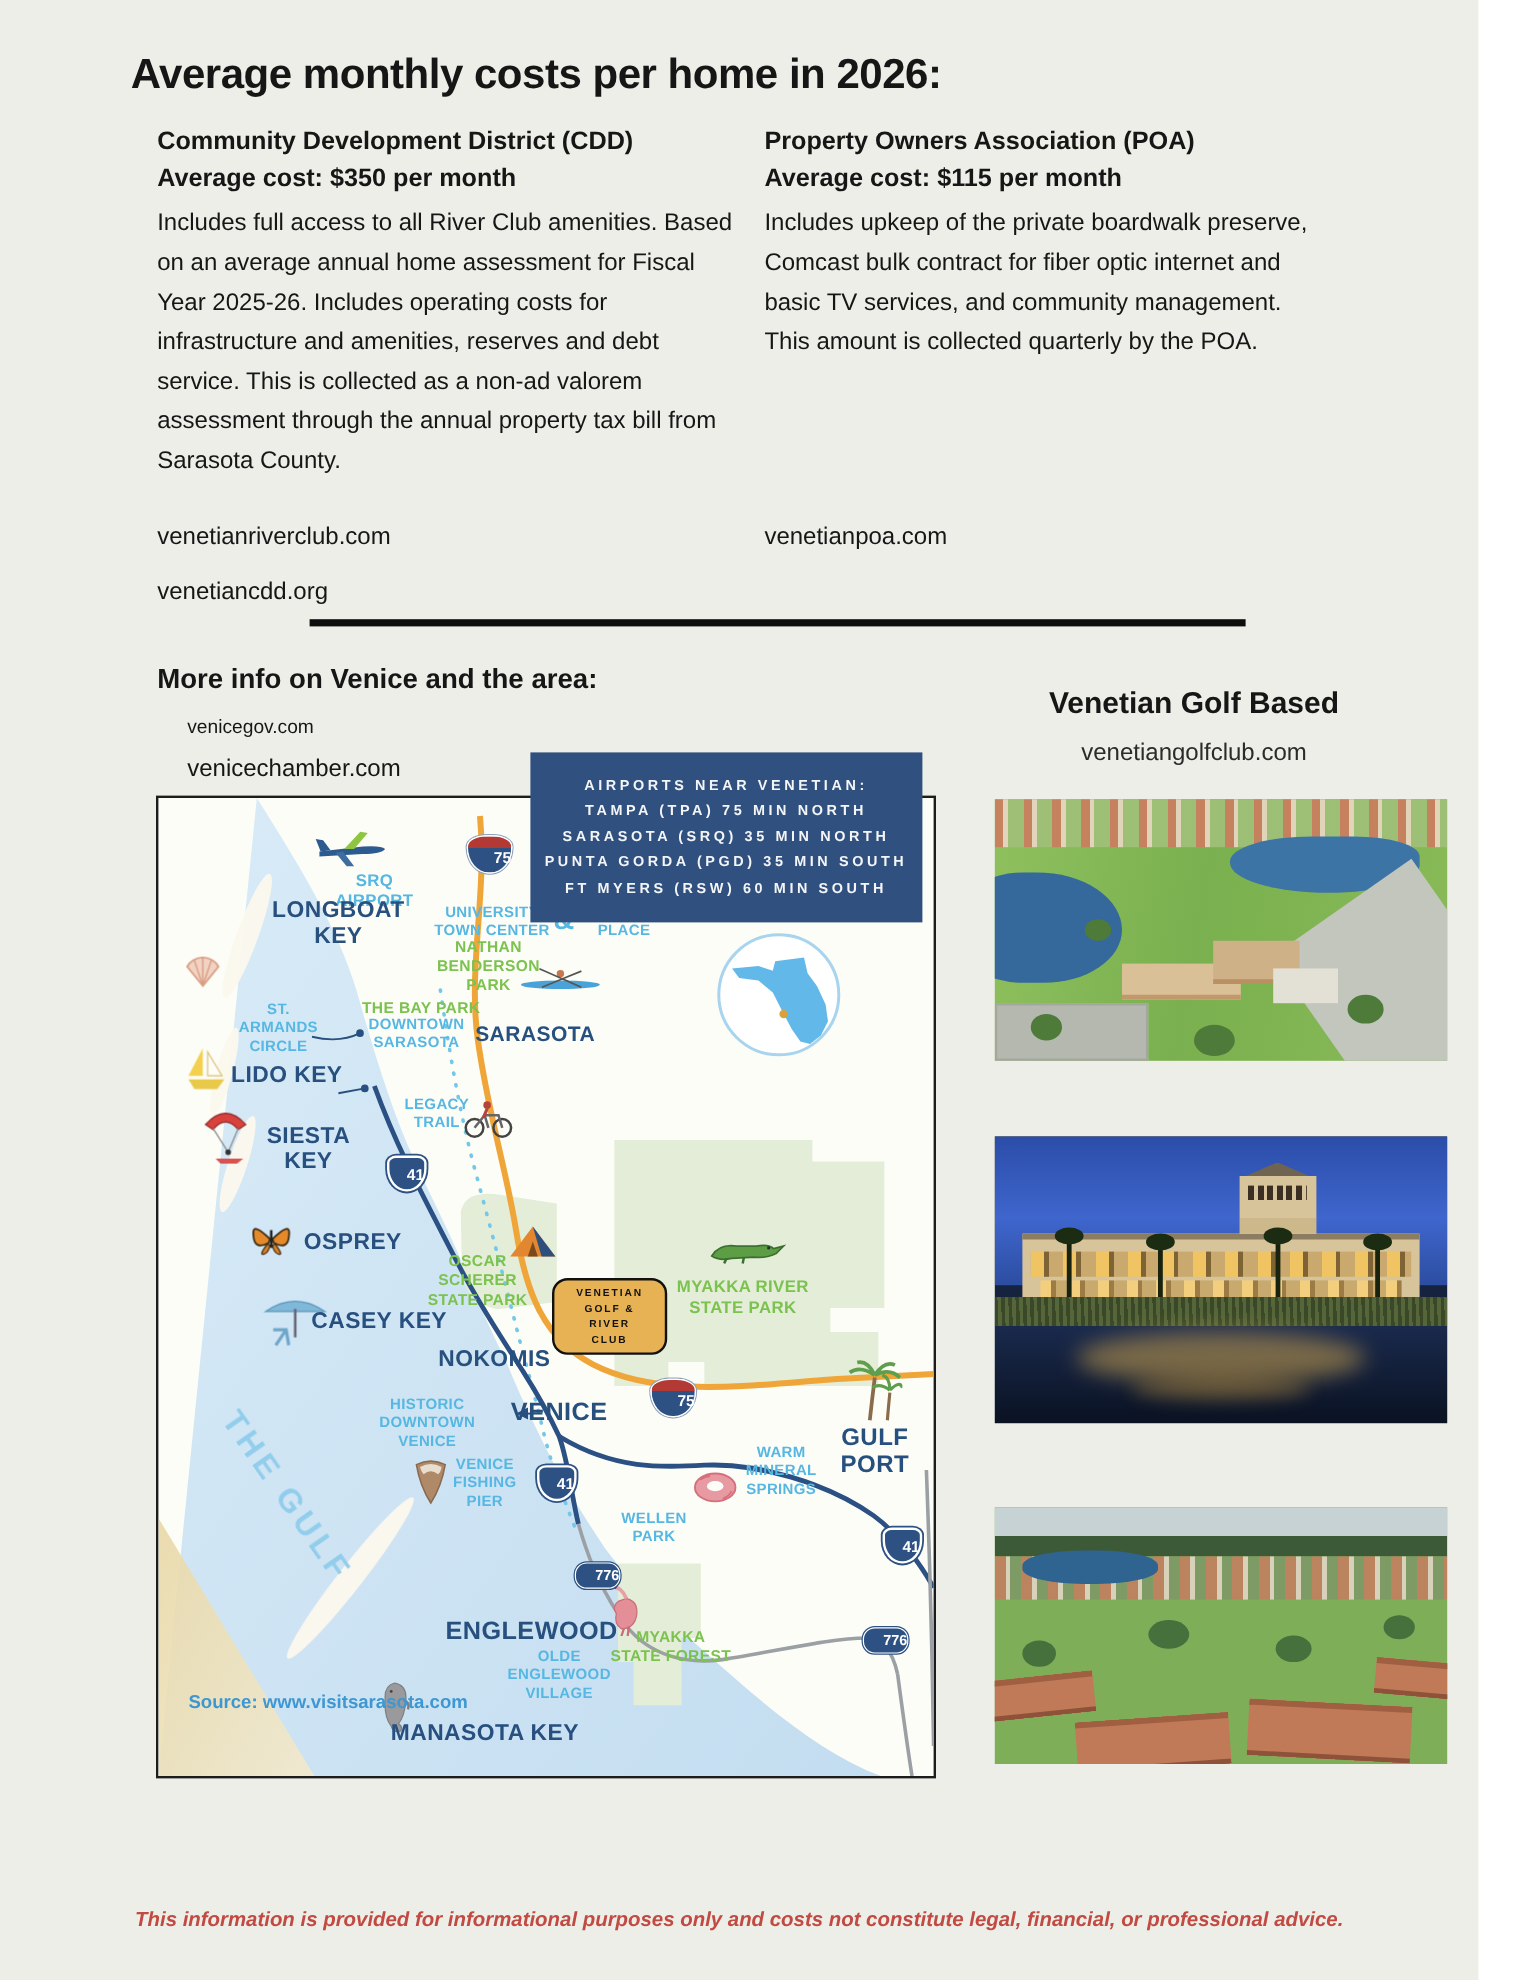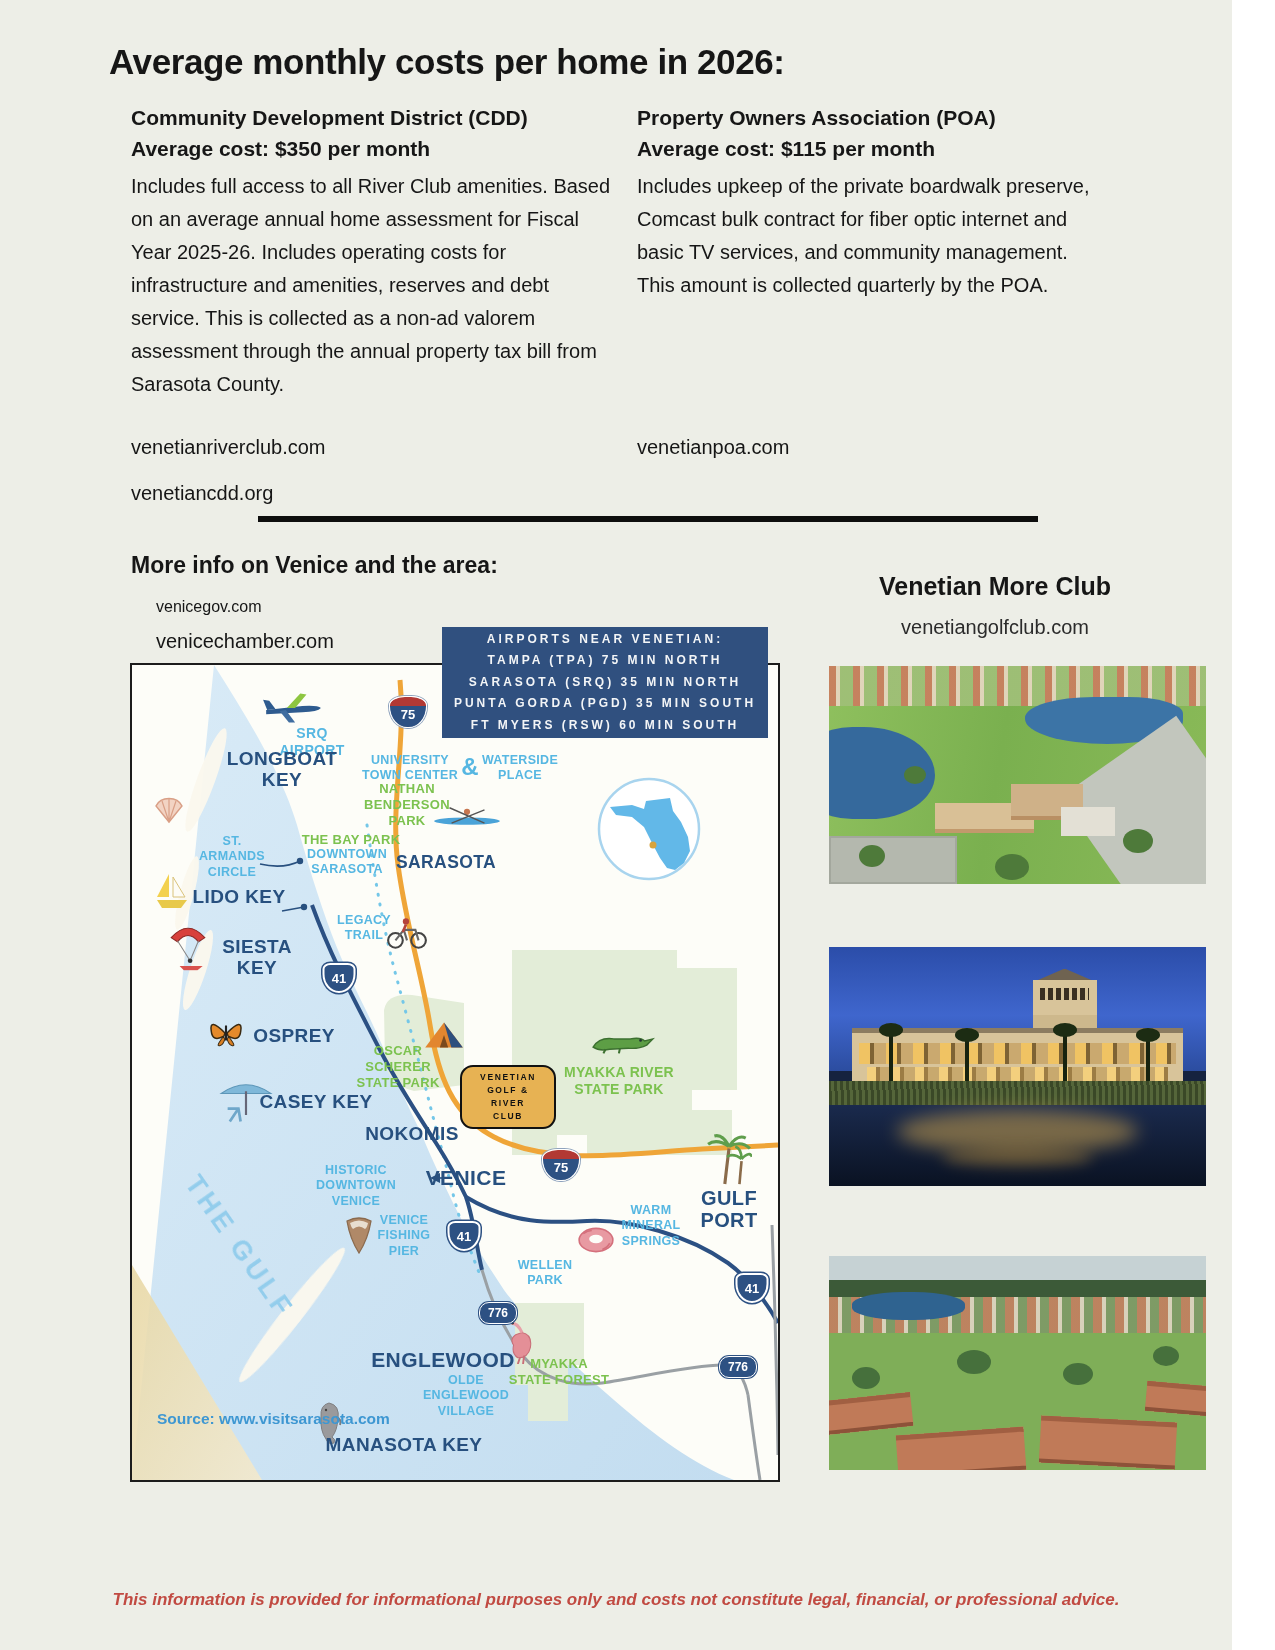"Venetian More Club" div.abs { text: More Club -> Golf Based }
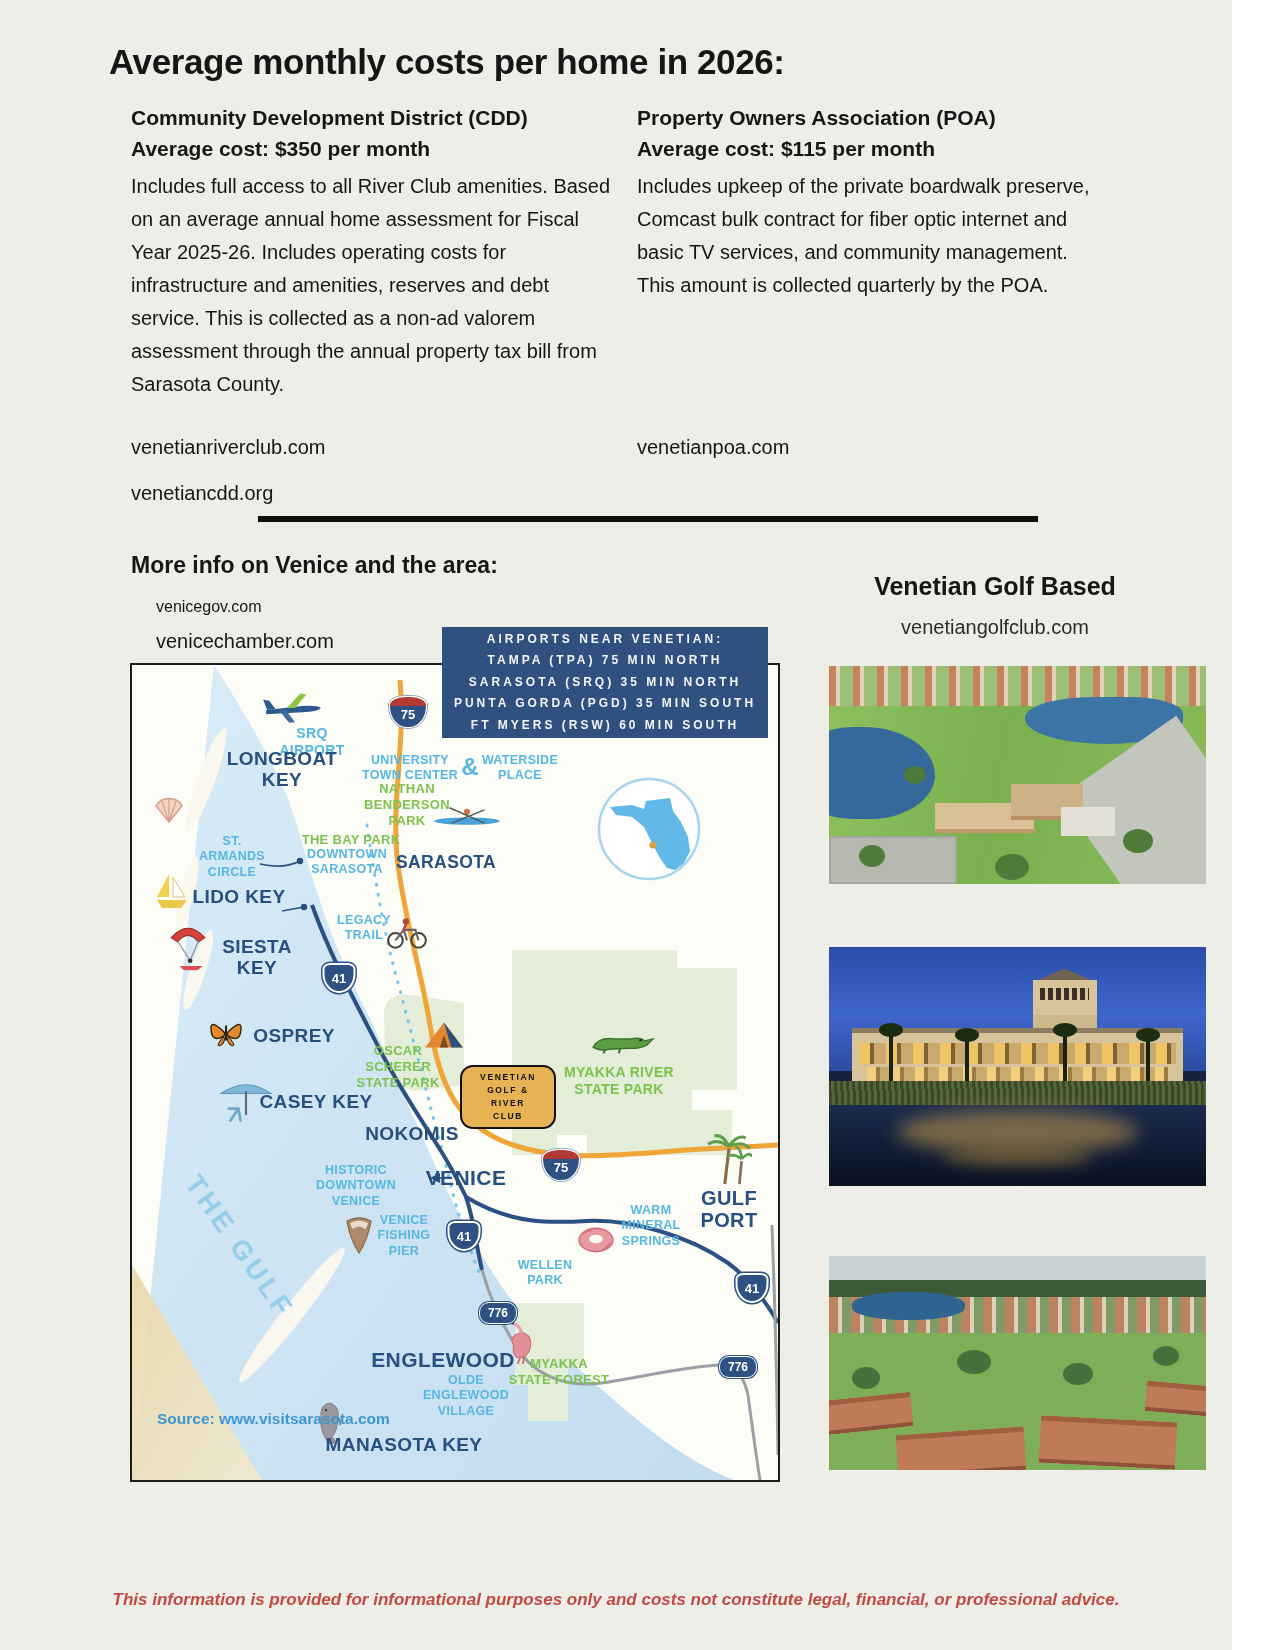"AIRPORTS NEAR VENETIAN:" .airports { height: 111px -> 141px }
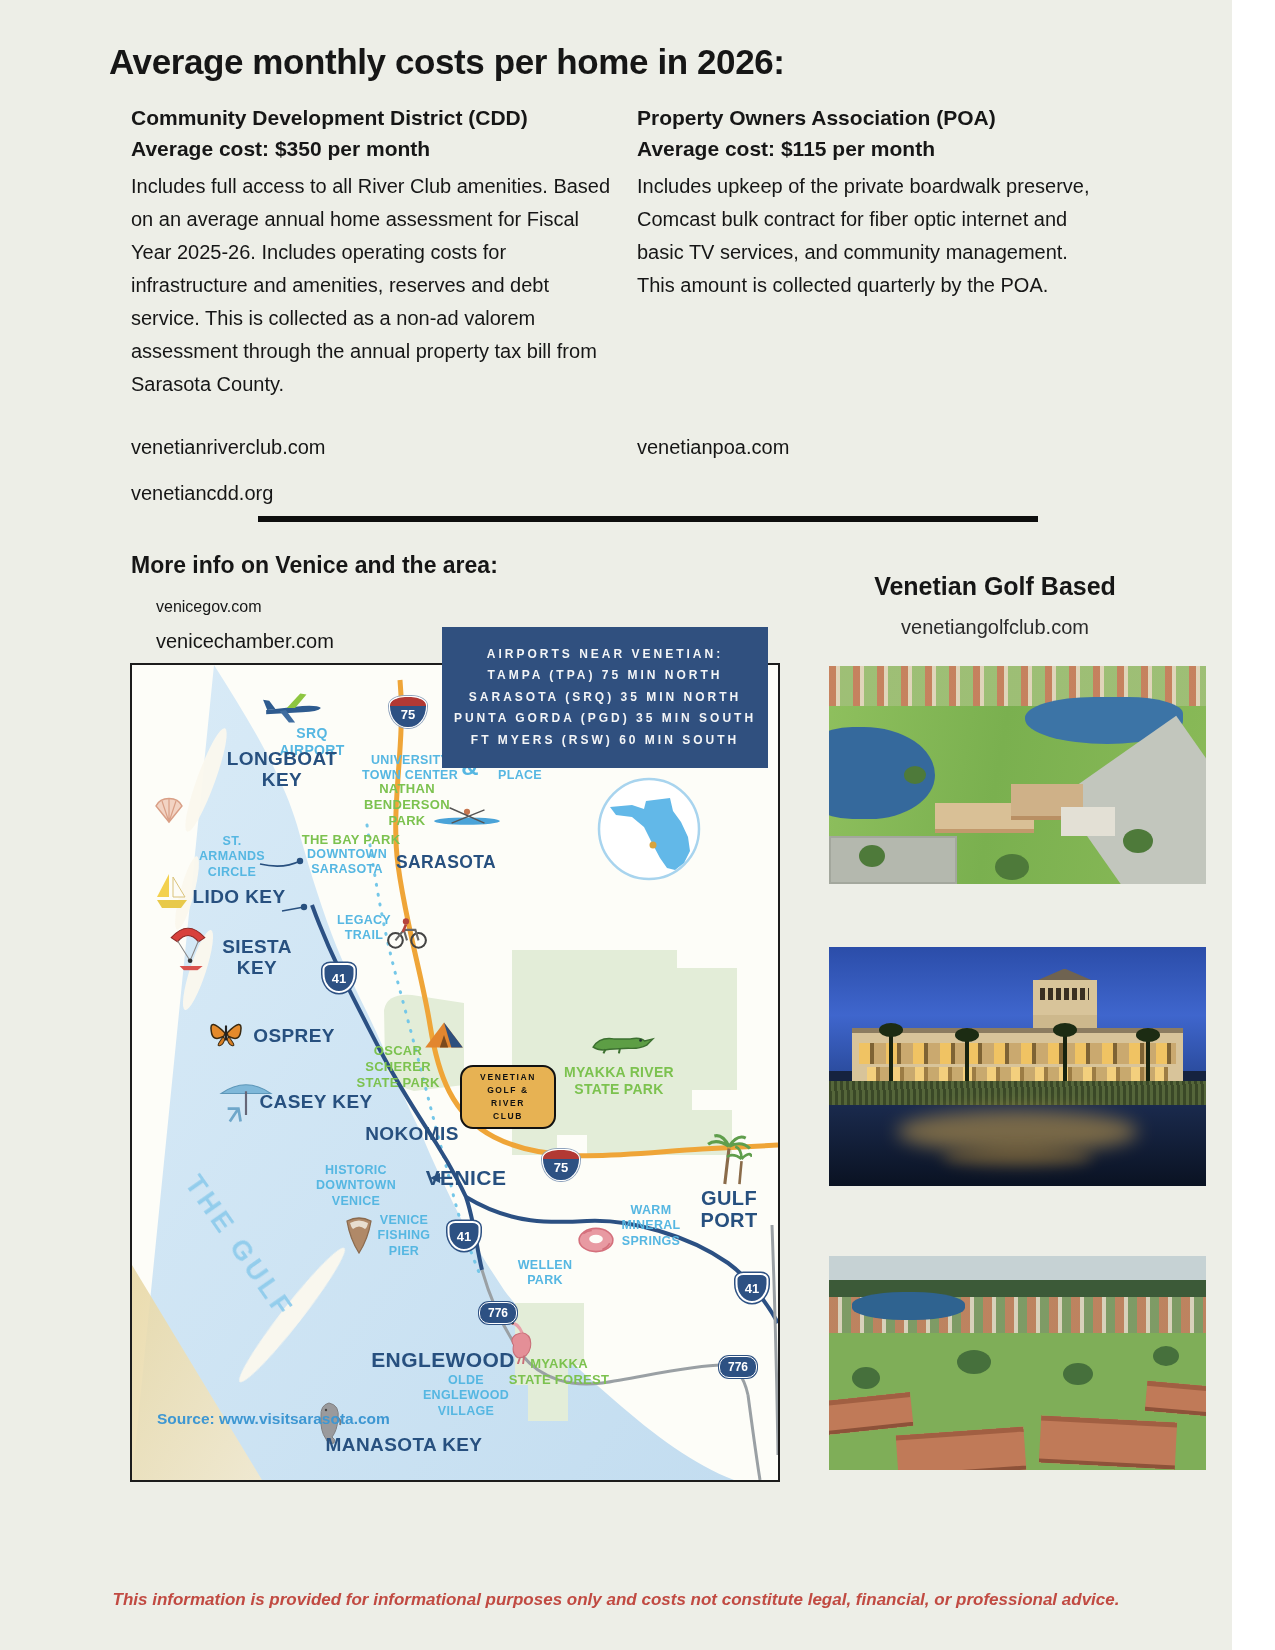"75" .shield { justify-content: center -> flex-end }
